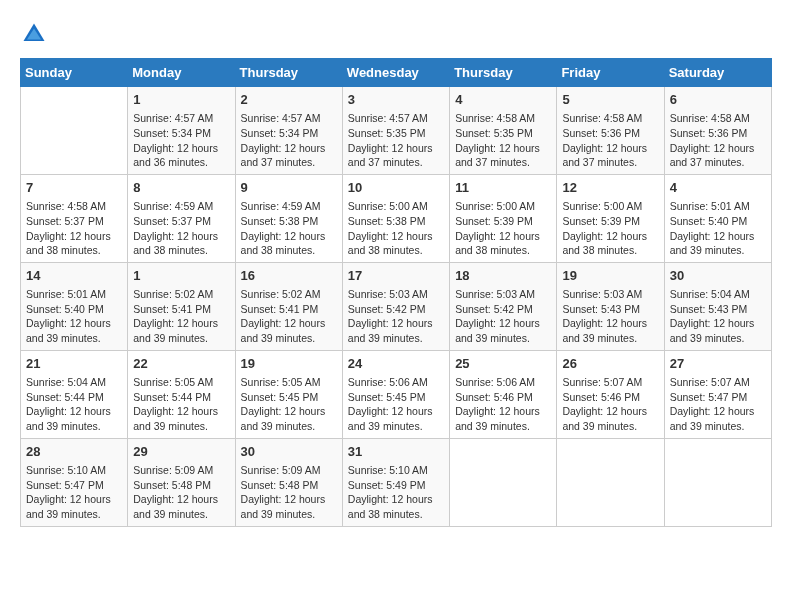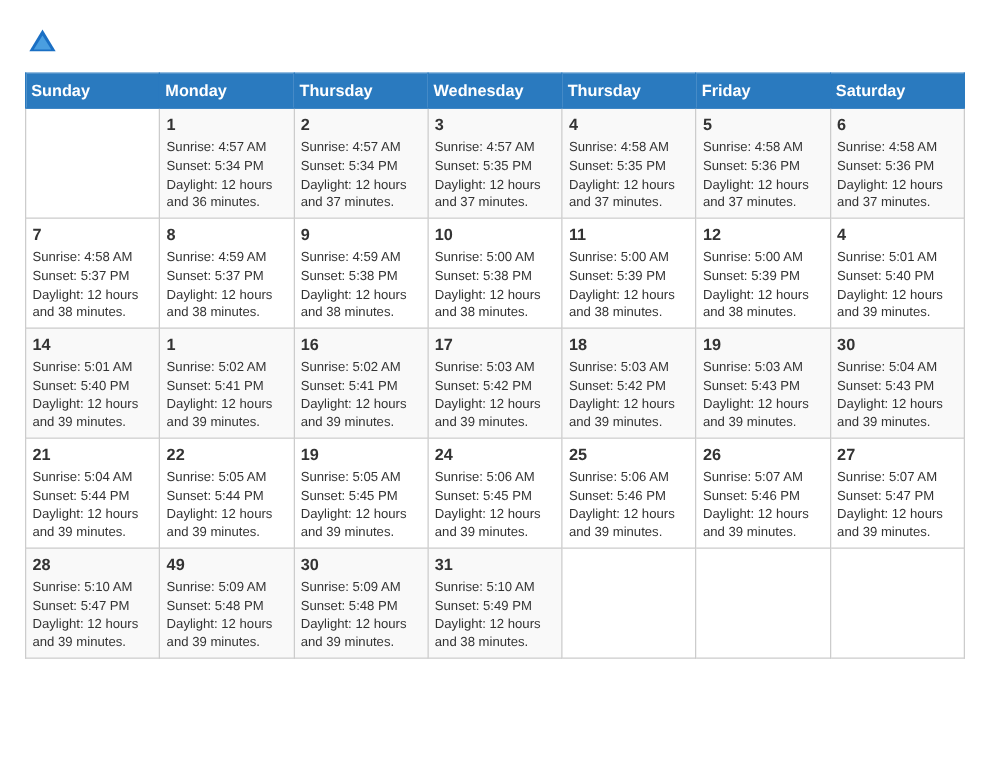"49" span.day-number { text: 49 -> 29 }
